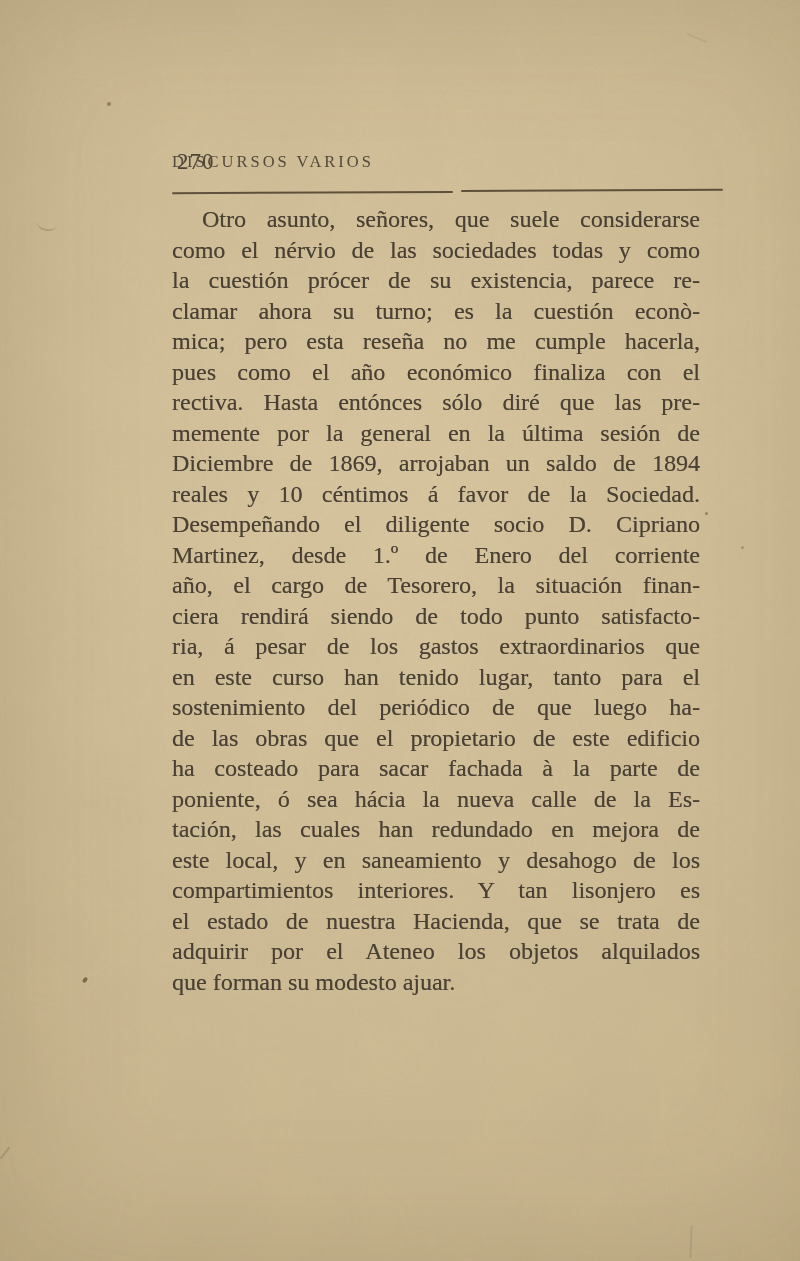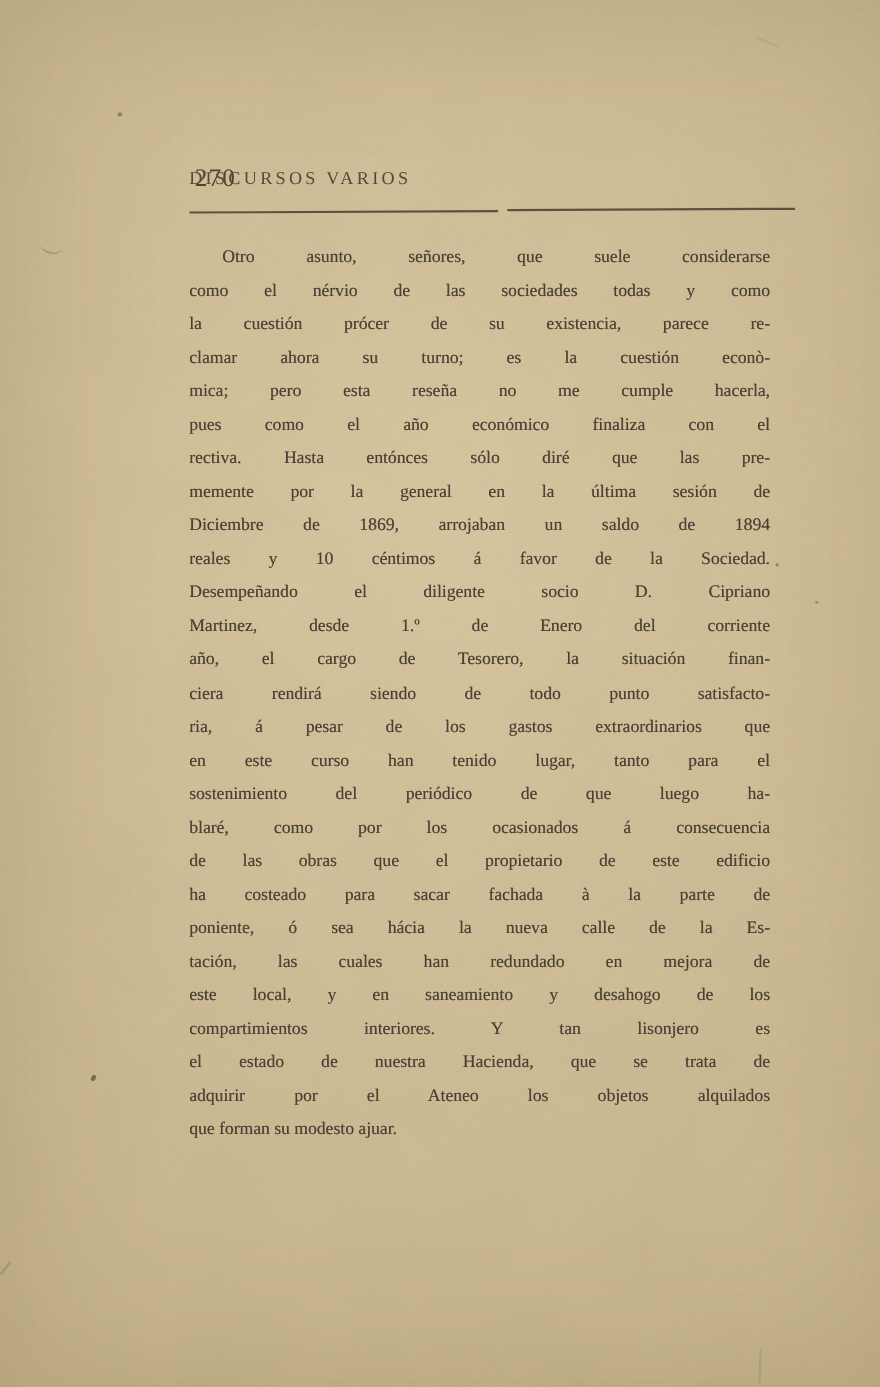"Otro asunto, señores, que suele" .text-block { font-size: 16px -> 24px; top: 219px -> 204px }
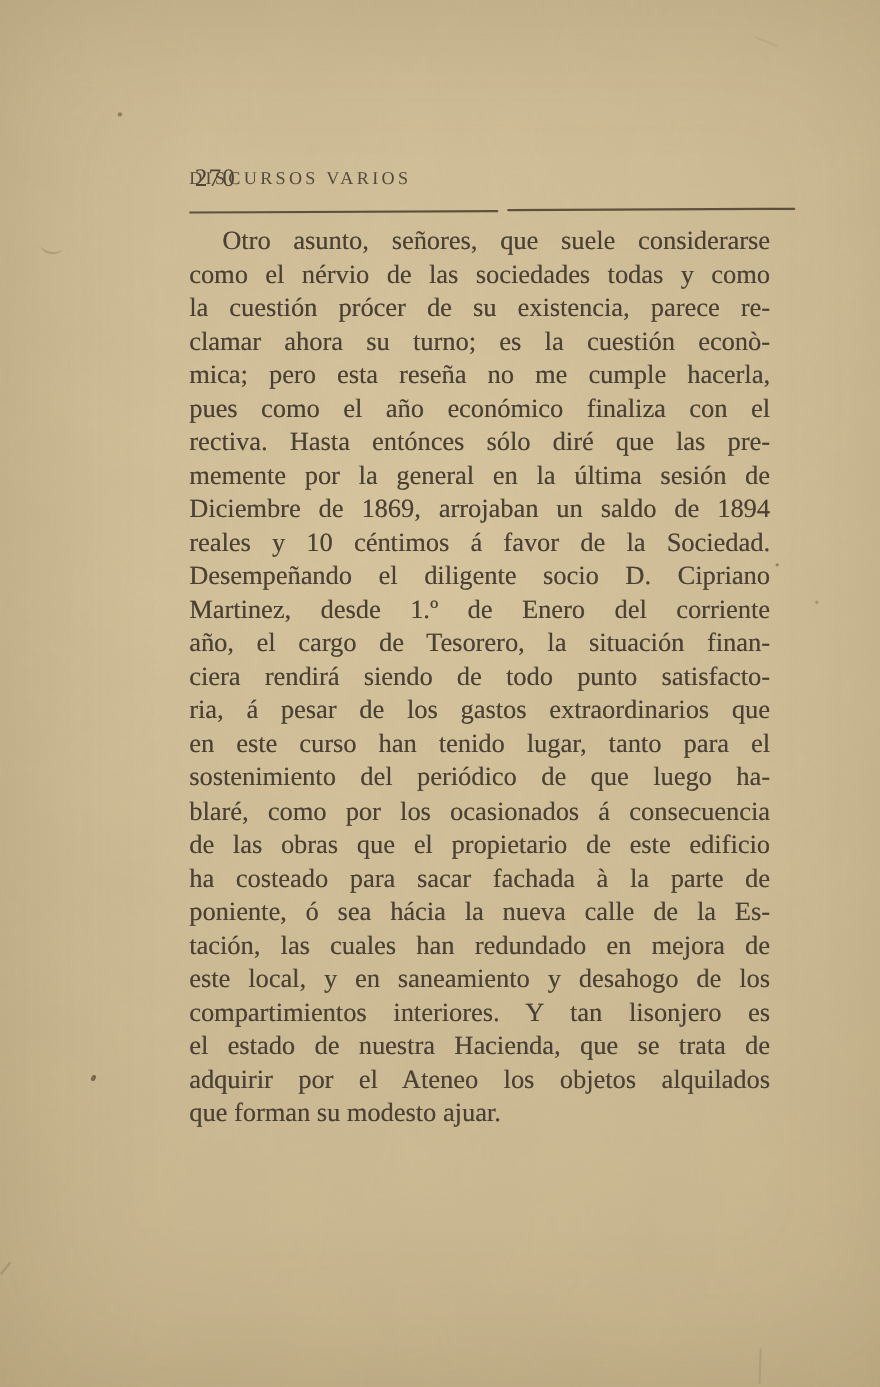"blaré, como por los ocasionados" div.line { html: <div>blaré, como por los ocasionados á consecuencia</div> -> none }
